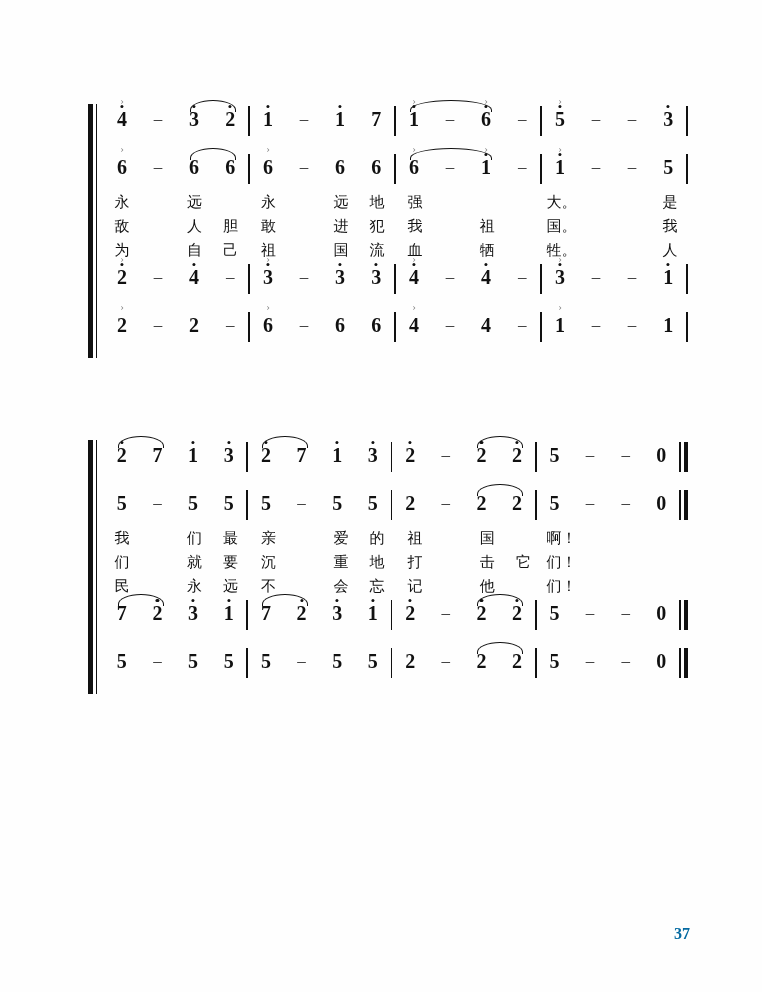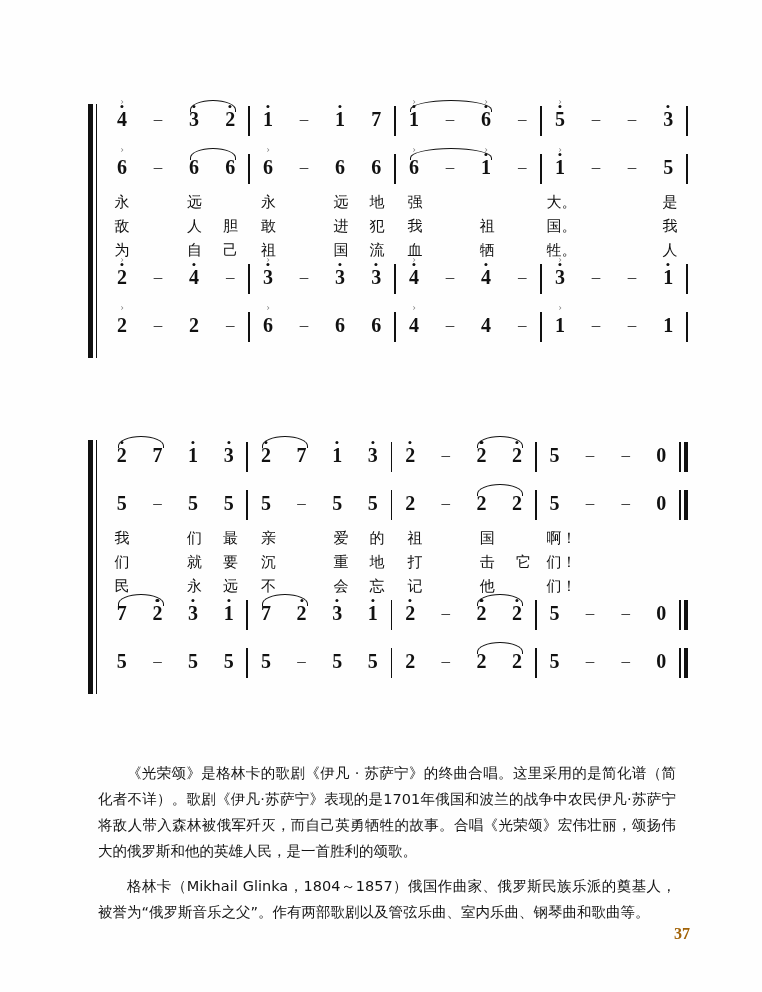"《光荣颂》是格林卡的歌剧《伊凡 ·" div.notes { html: <div> <p>《光荣颂》是格林卡的歌剧《伊凡 · 苏萨宁》的终曲合唱。这里采用的是简化谱（简化者不详）。歌剧《伊凡·苏萨宁》表现的是1701年俄国和波兰的战争中农民伊凡·苏萨宁将敌人带入森林被俄军歼灭，而自己英勇牺牲的故事。合唱《光荣颂》宏伟壮丽，颂扬伟大的俄罗斯和他的英雄人民，是一首胜利的颂歌。</p> <p>格林卡（Mikhail Glinka，1804～1857）俄国作曲家、俄罗斯民族乐派的奠基人，被誉为“俄罗斯音乐之父”。作有两部歌剧以及管弦乐曲、室内乐曲、钢琴曲和歌曲等。</p> </div> -> none }
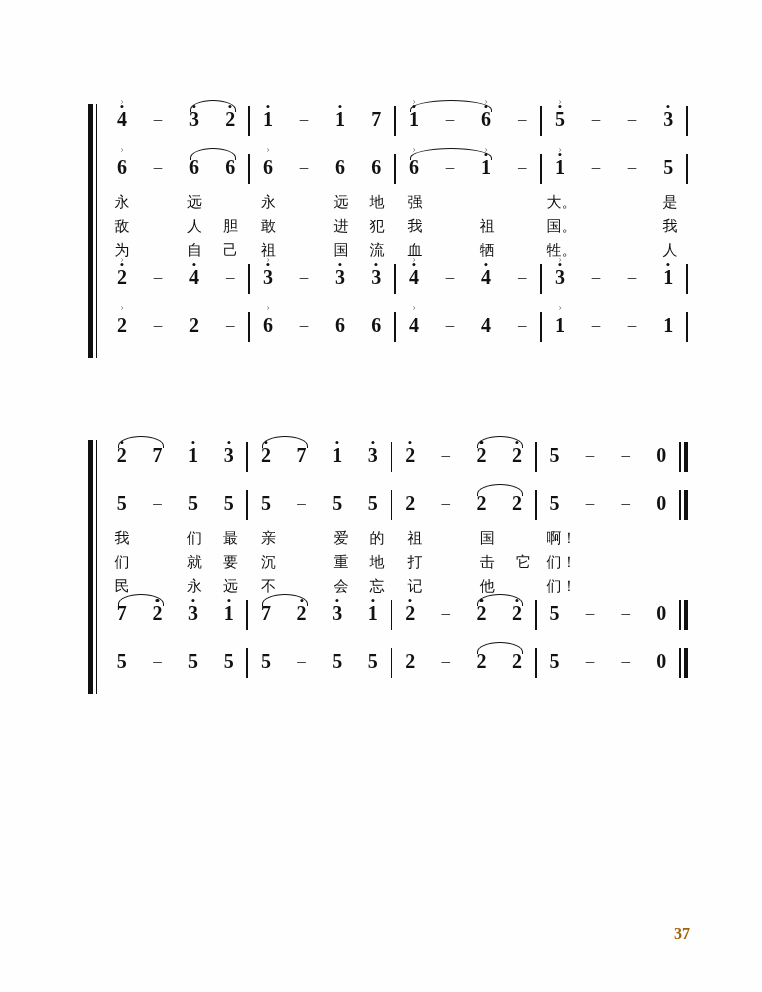"37" .page-number { color: #a16207 -> #0369a1 }
